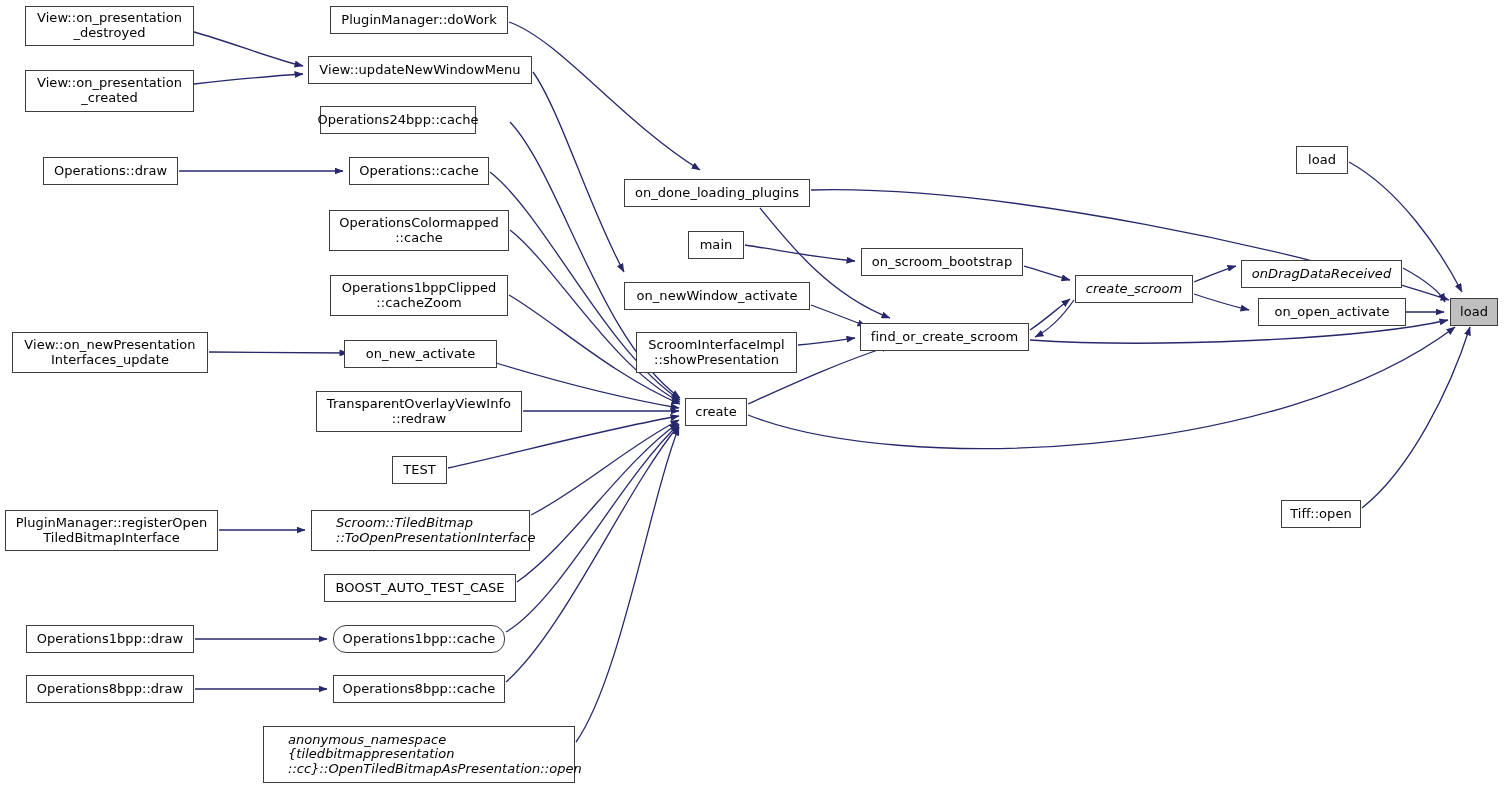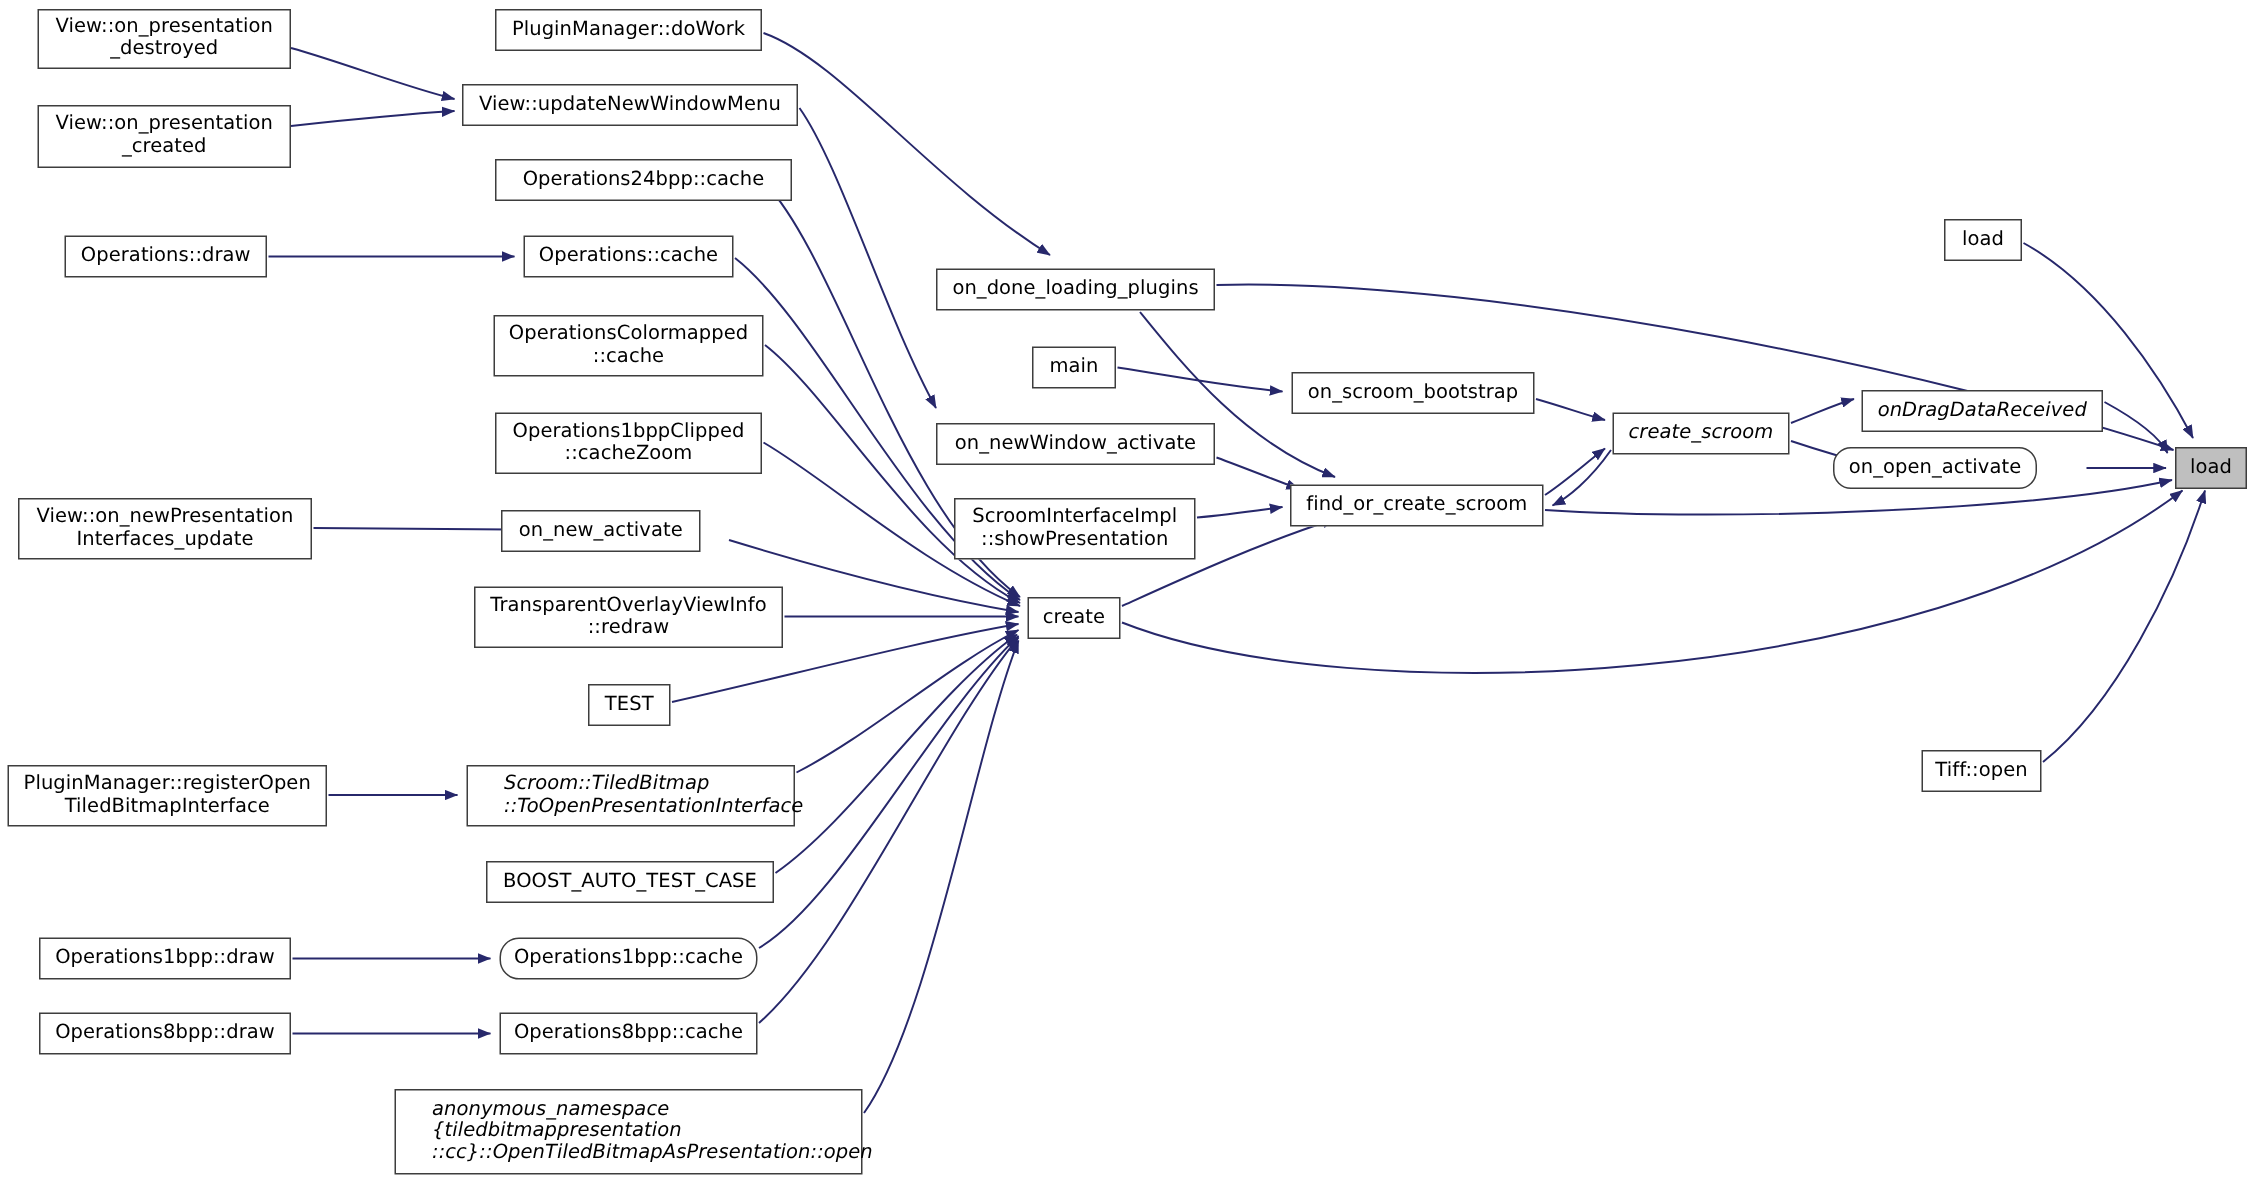"Operations24bpp::cache" div.node { left: 330px -> 320px; width: 198px -> 156px }
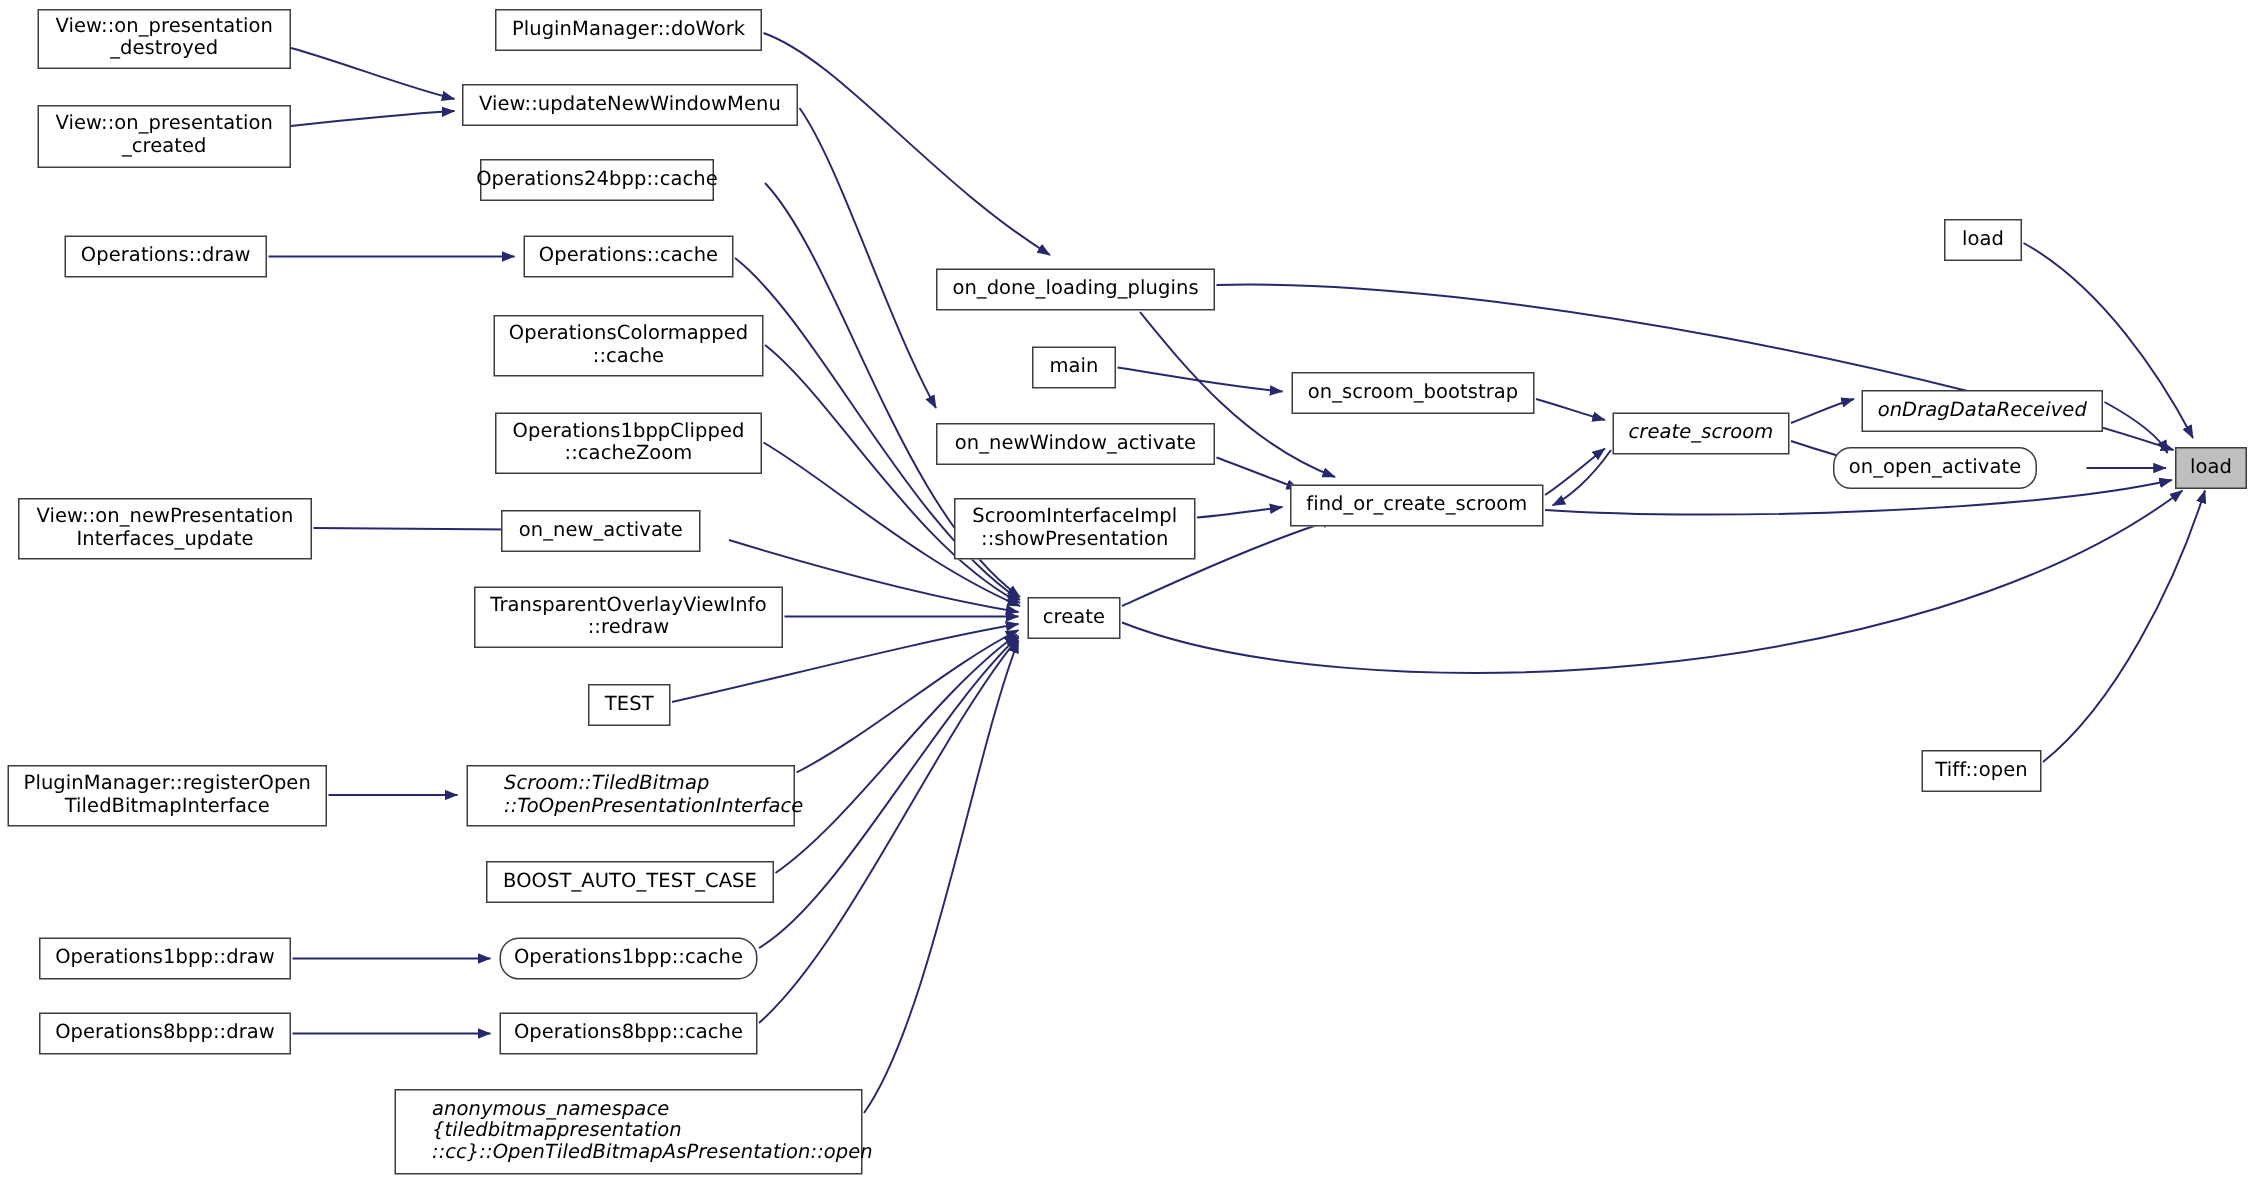"on_open_activate" div.node { border-radius: 12px -> none; left: 1222px -> 1258px; width: 136px -> 148px }
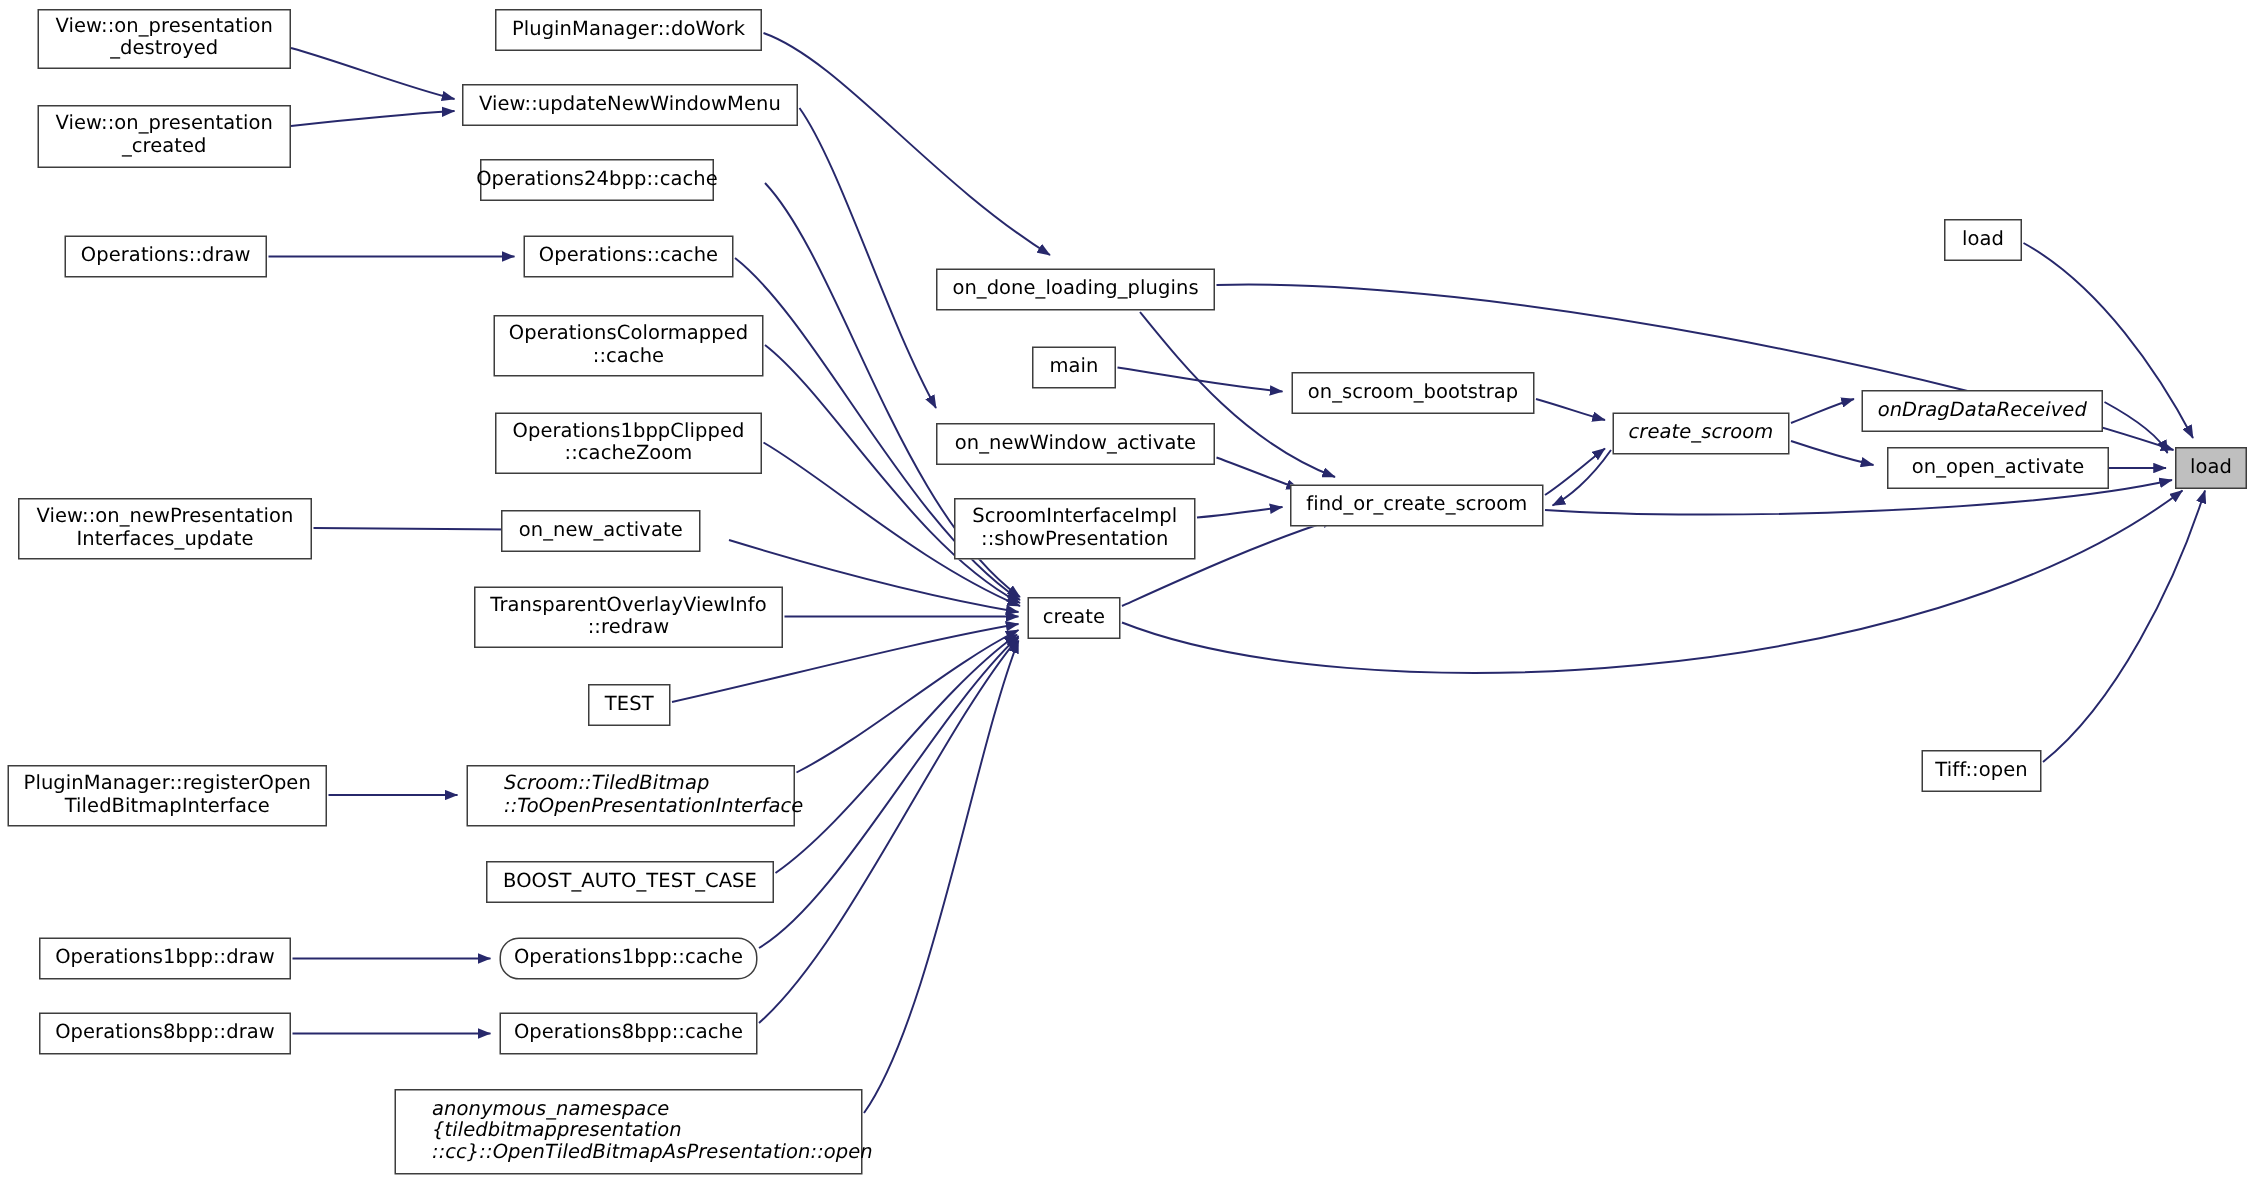"on_new_activate" div.node { left: 334px -> 344px; width: 133px -> 153px }
